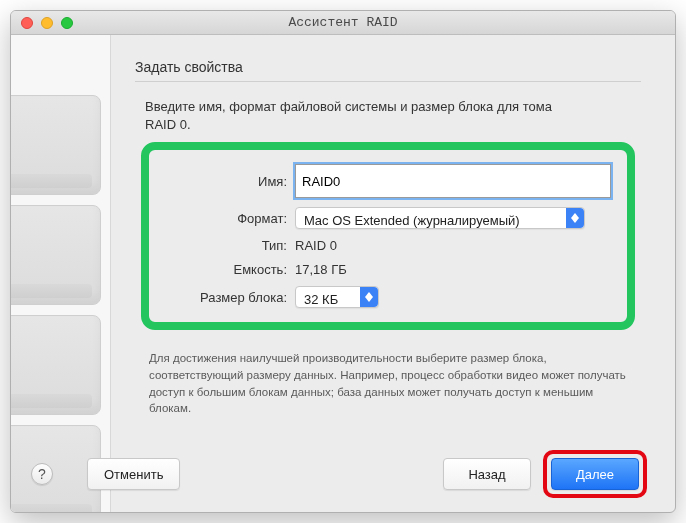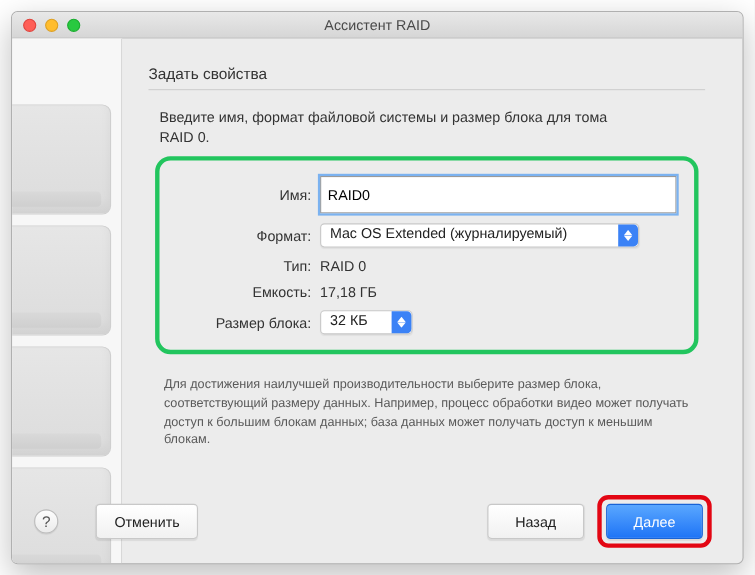"Ассистент RAID" .title { font-family: none -> Liberation Mono, monospace }
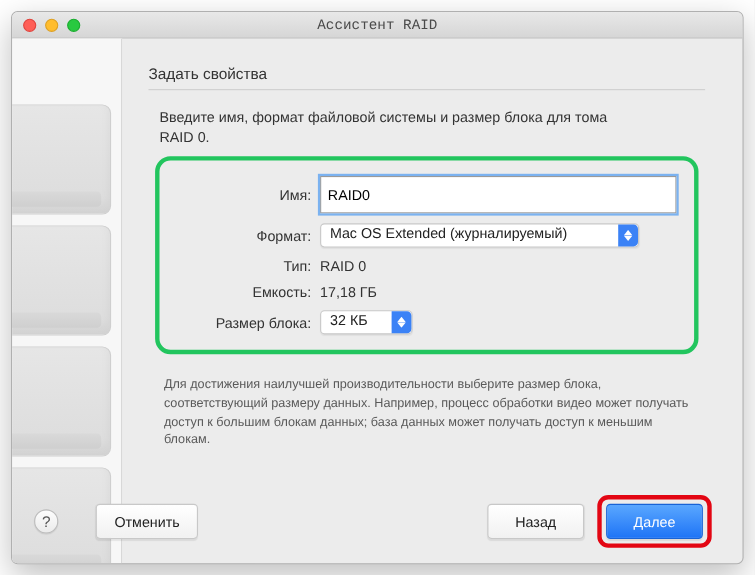"Имя:" .highlight { border: 4px solid #22c55e -> 8px solid #22c55e }
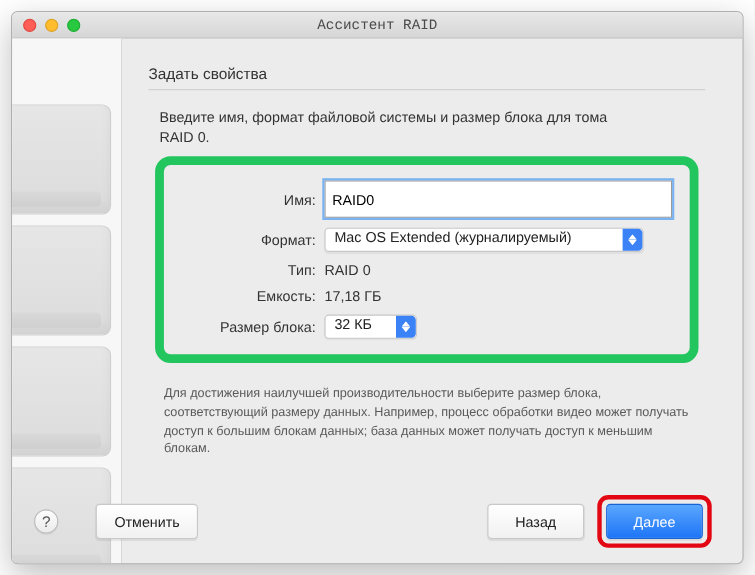"Mac OS Extended (журналируемый)" .mac-select { align-items: flex-start -> flex-end }
